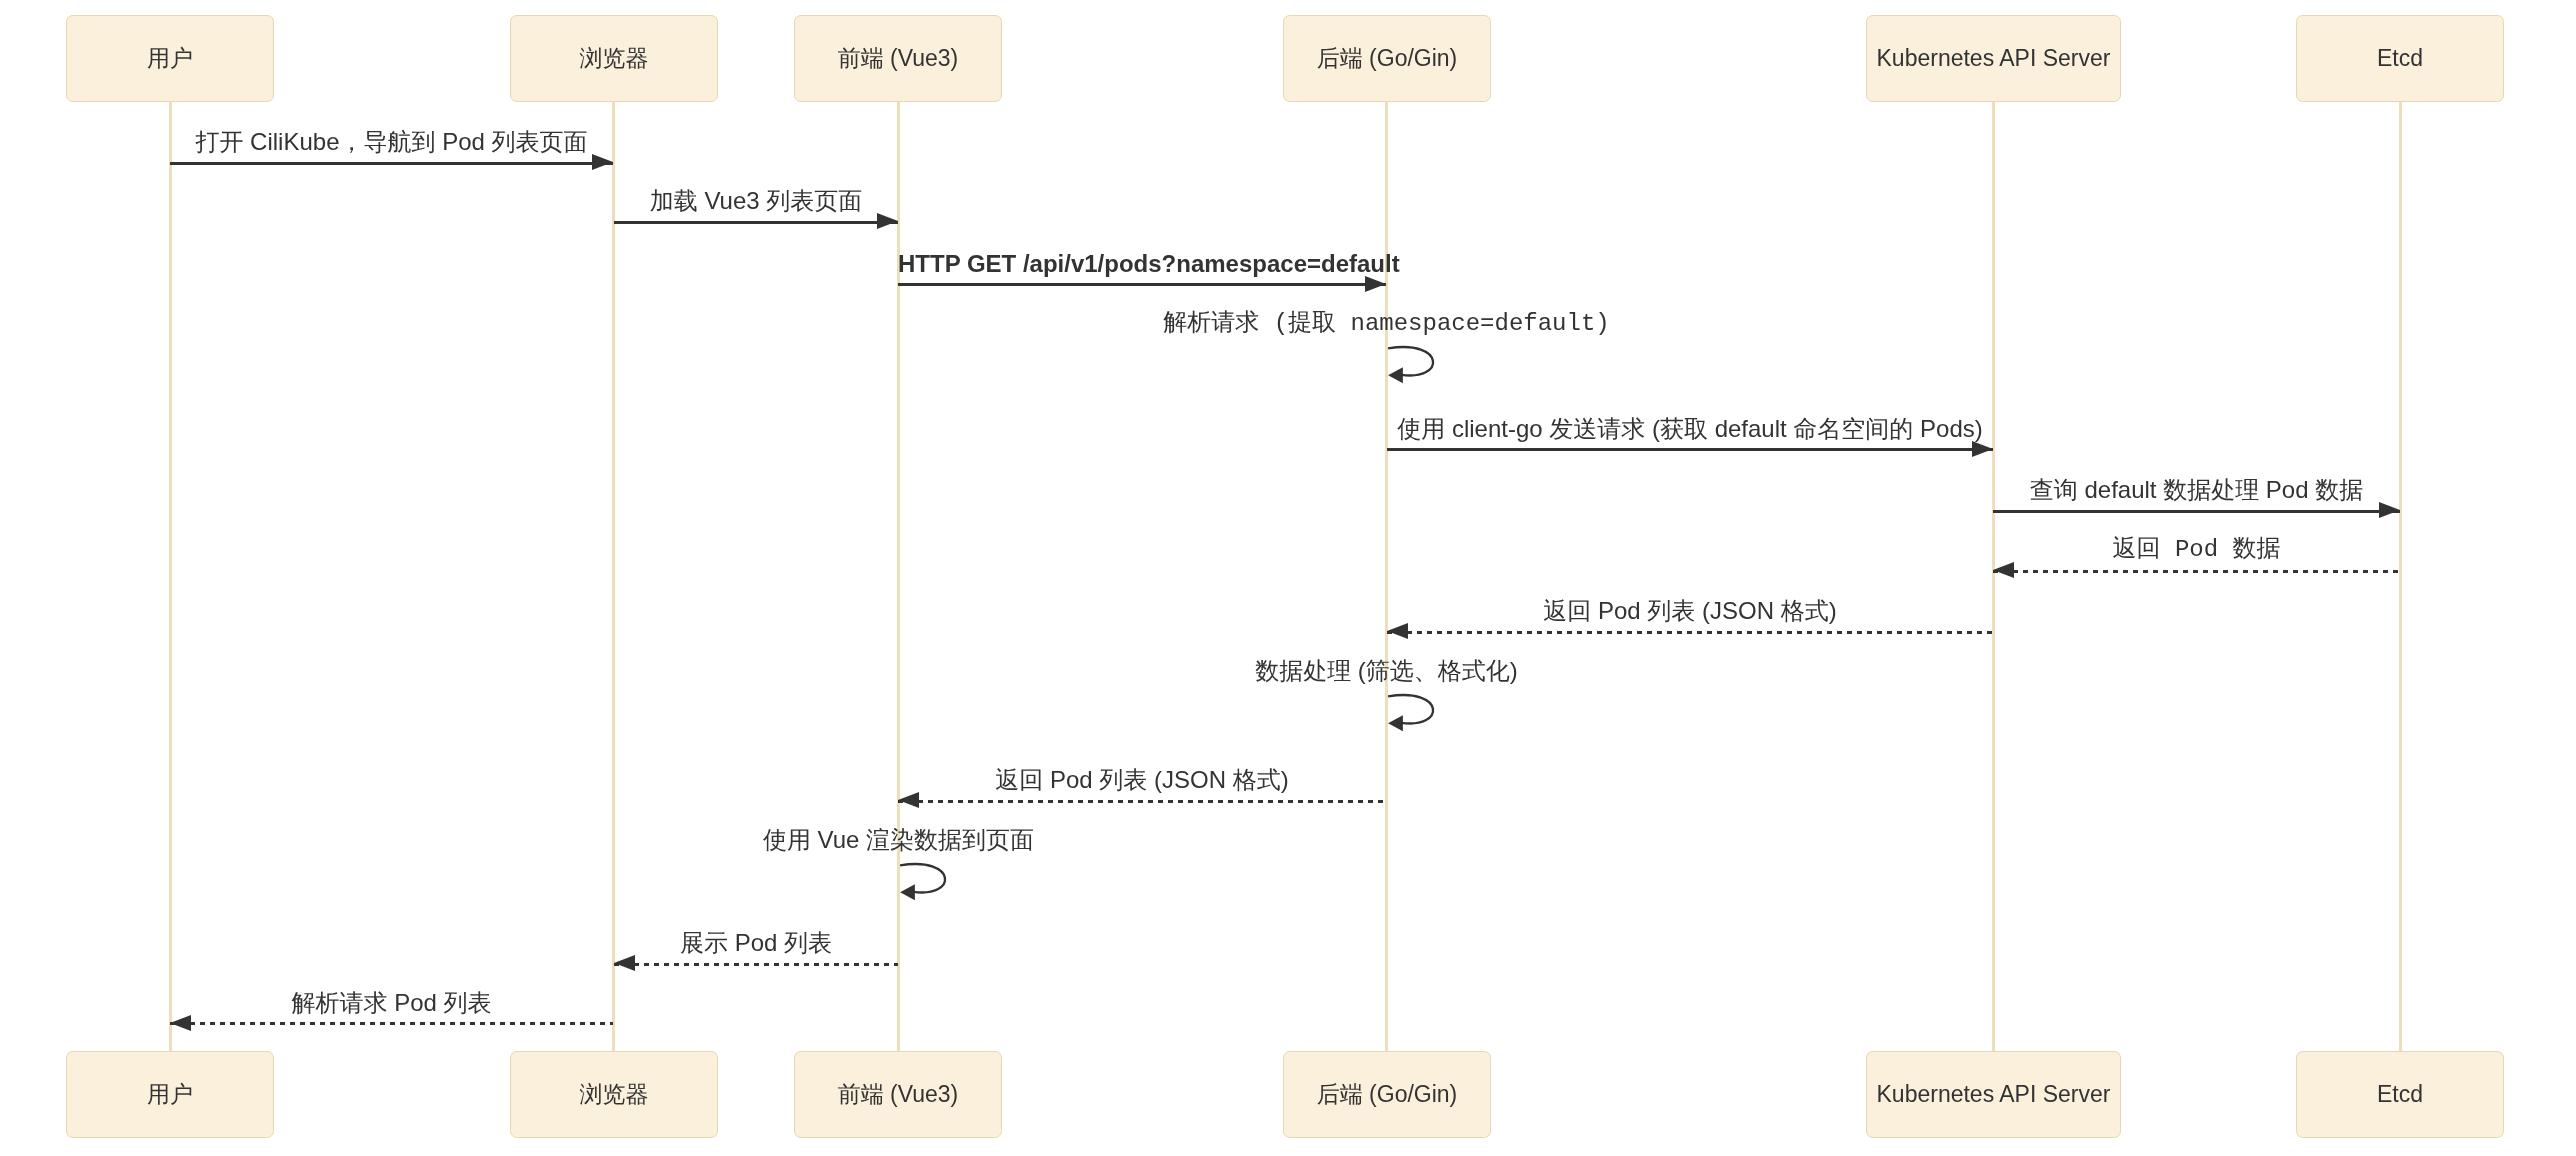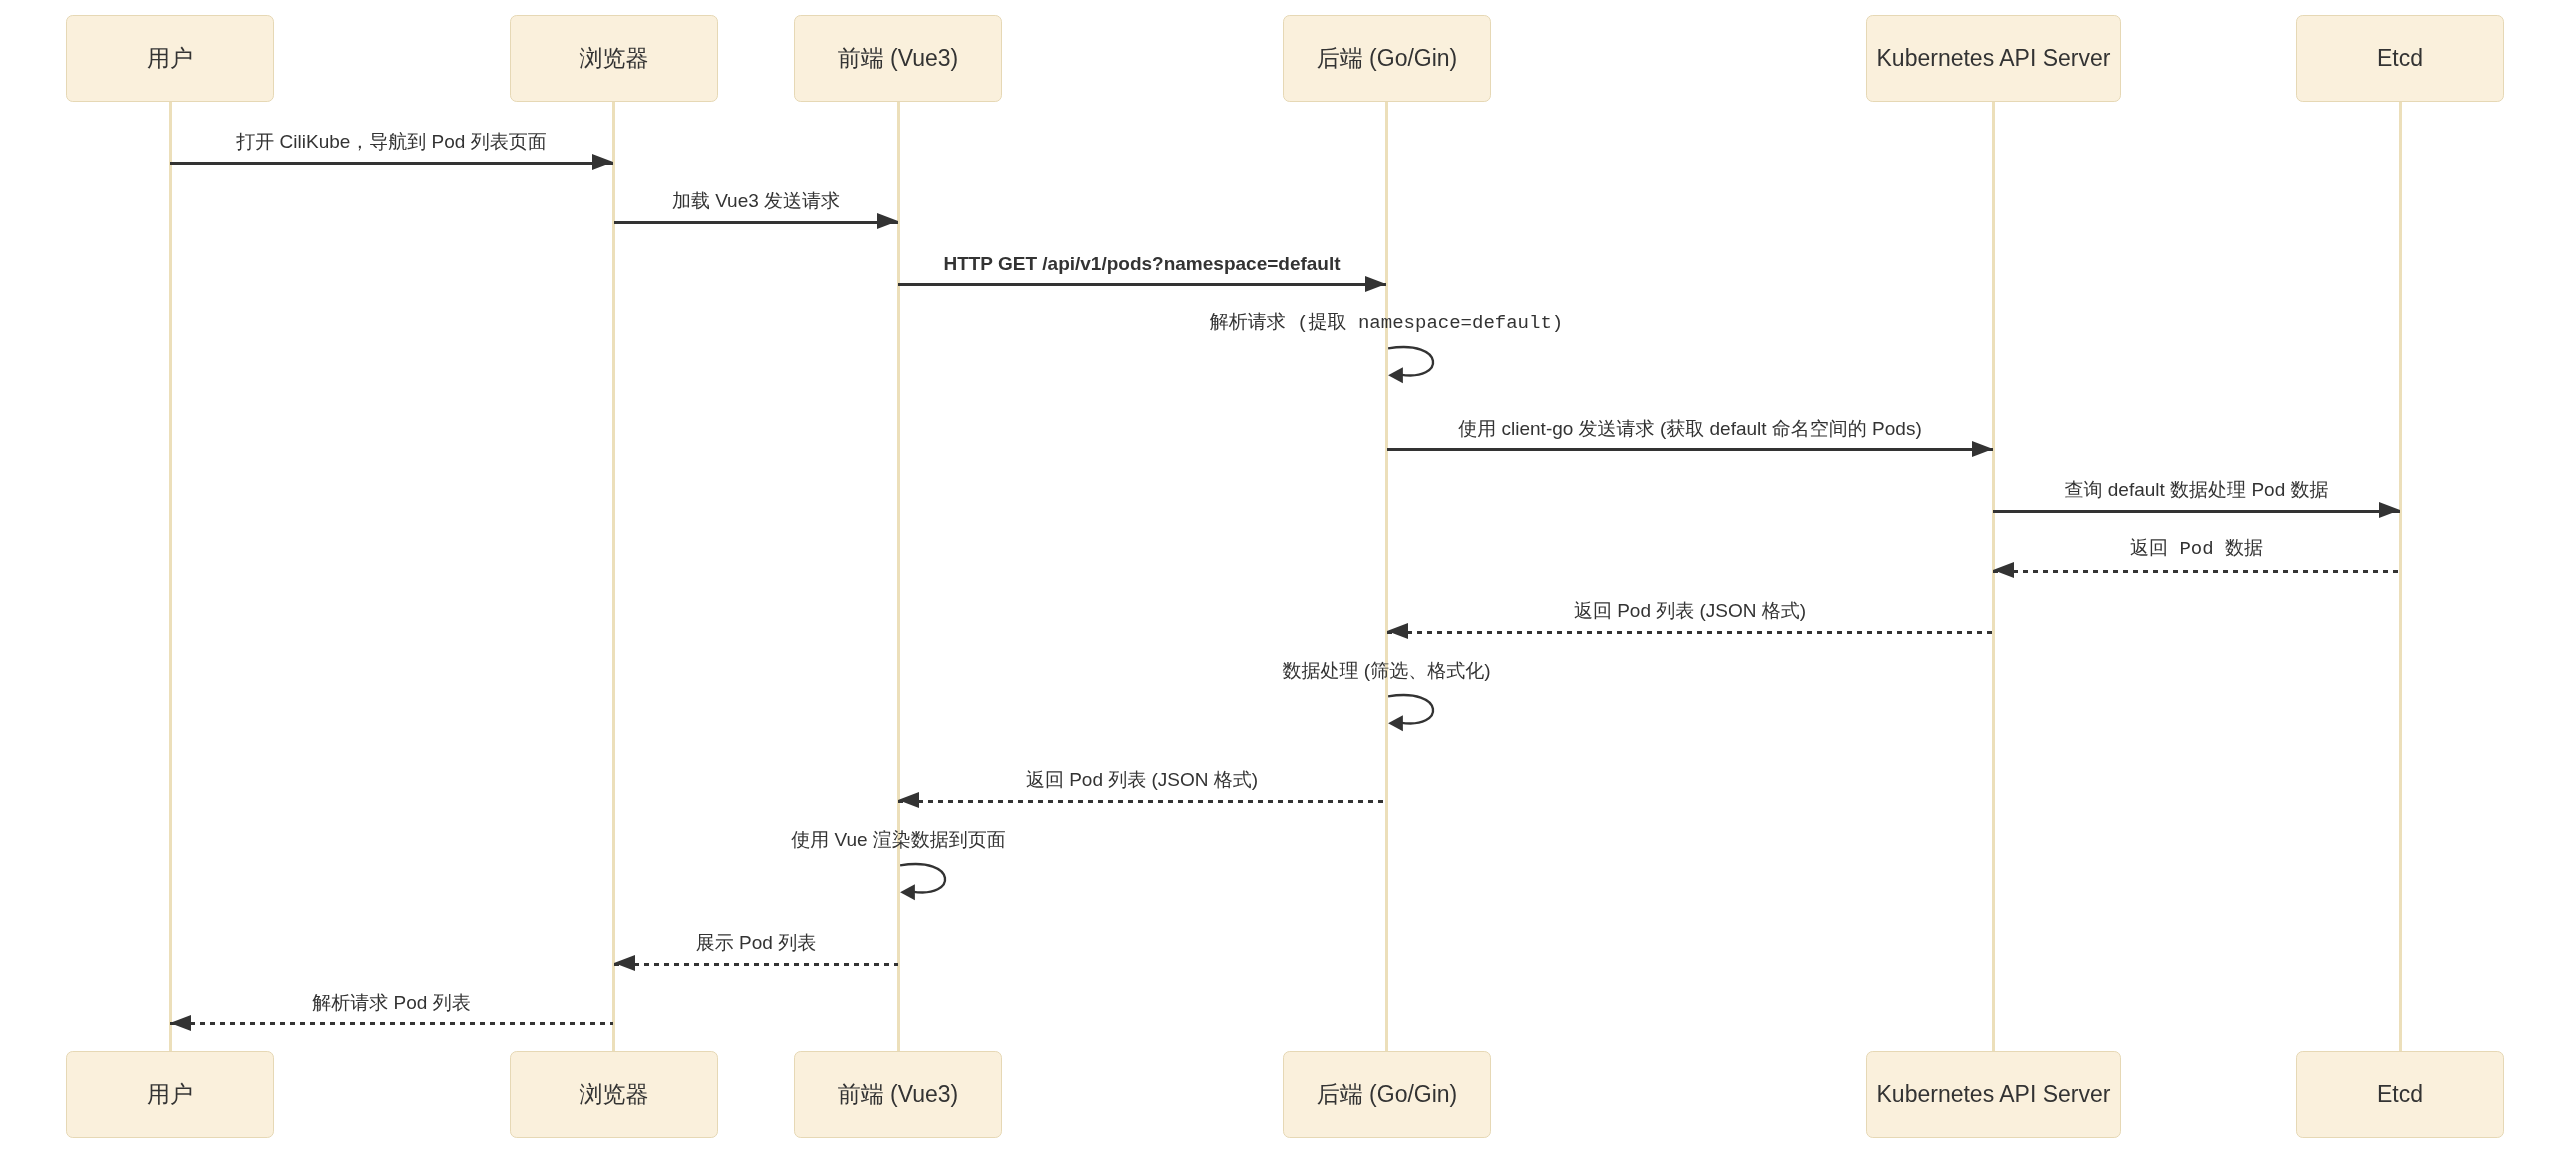"打开 CiliKube，导航到 Pod 列表页面" .mlabel { font-size: 19px -> 24px }
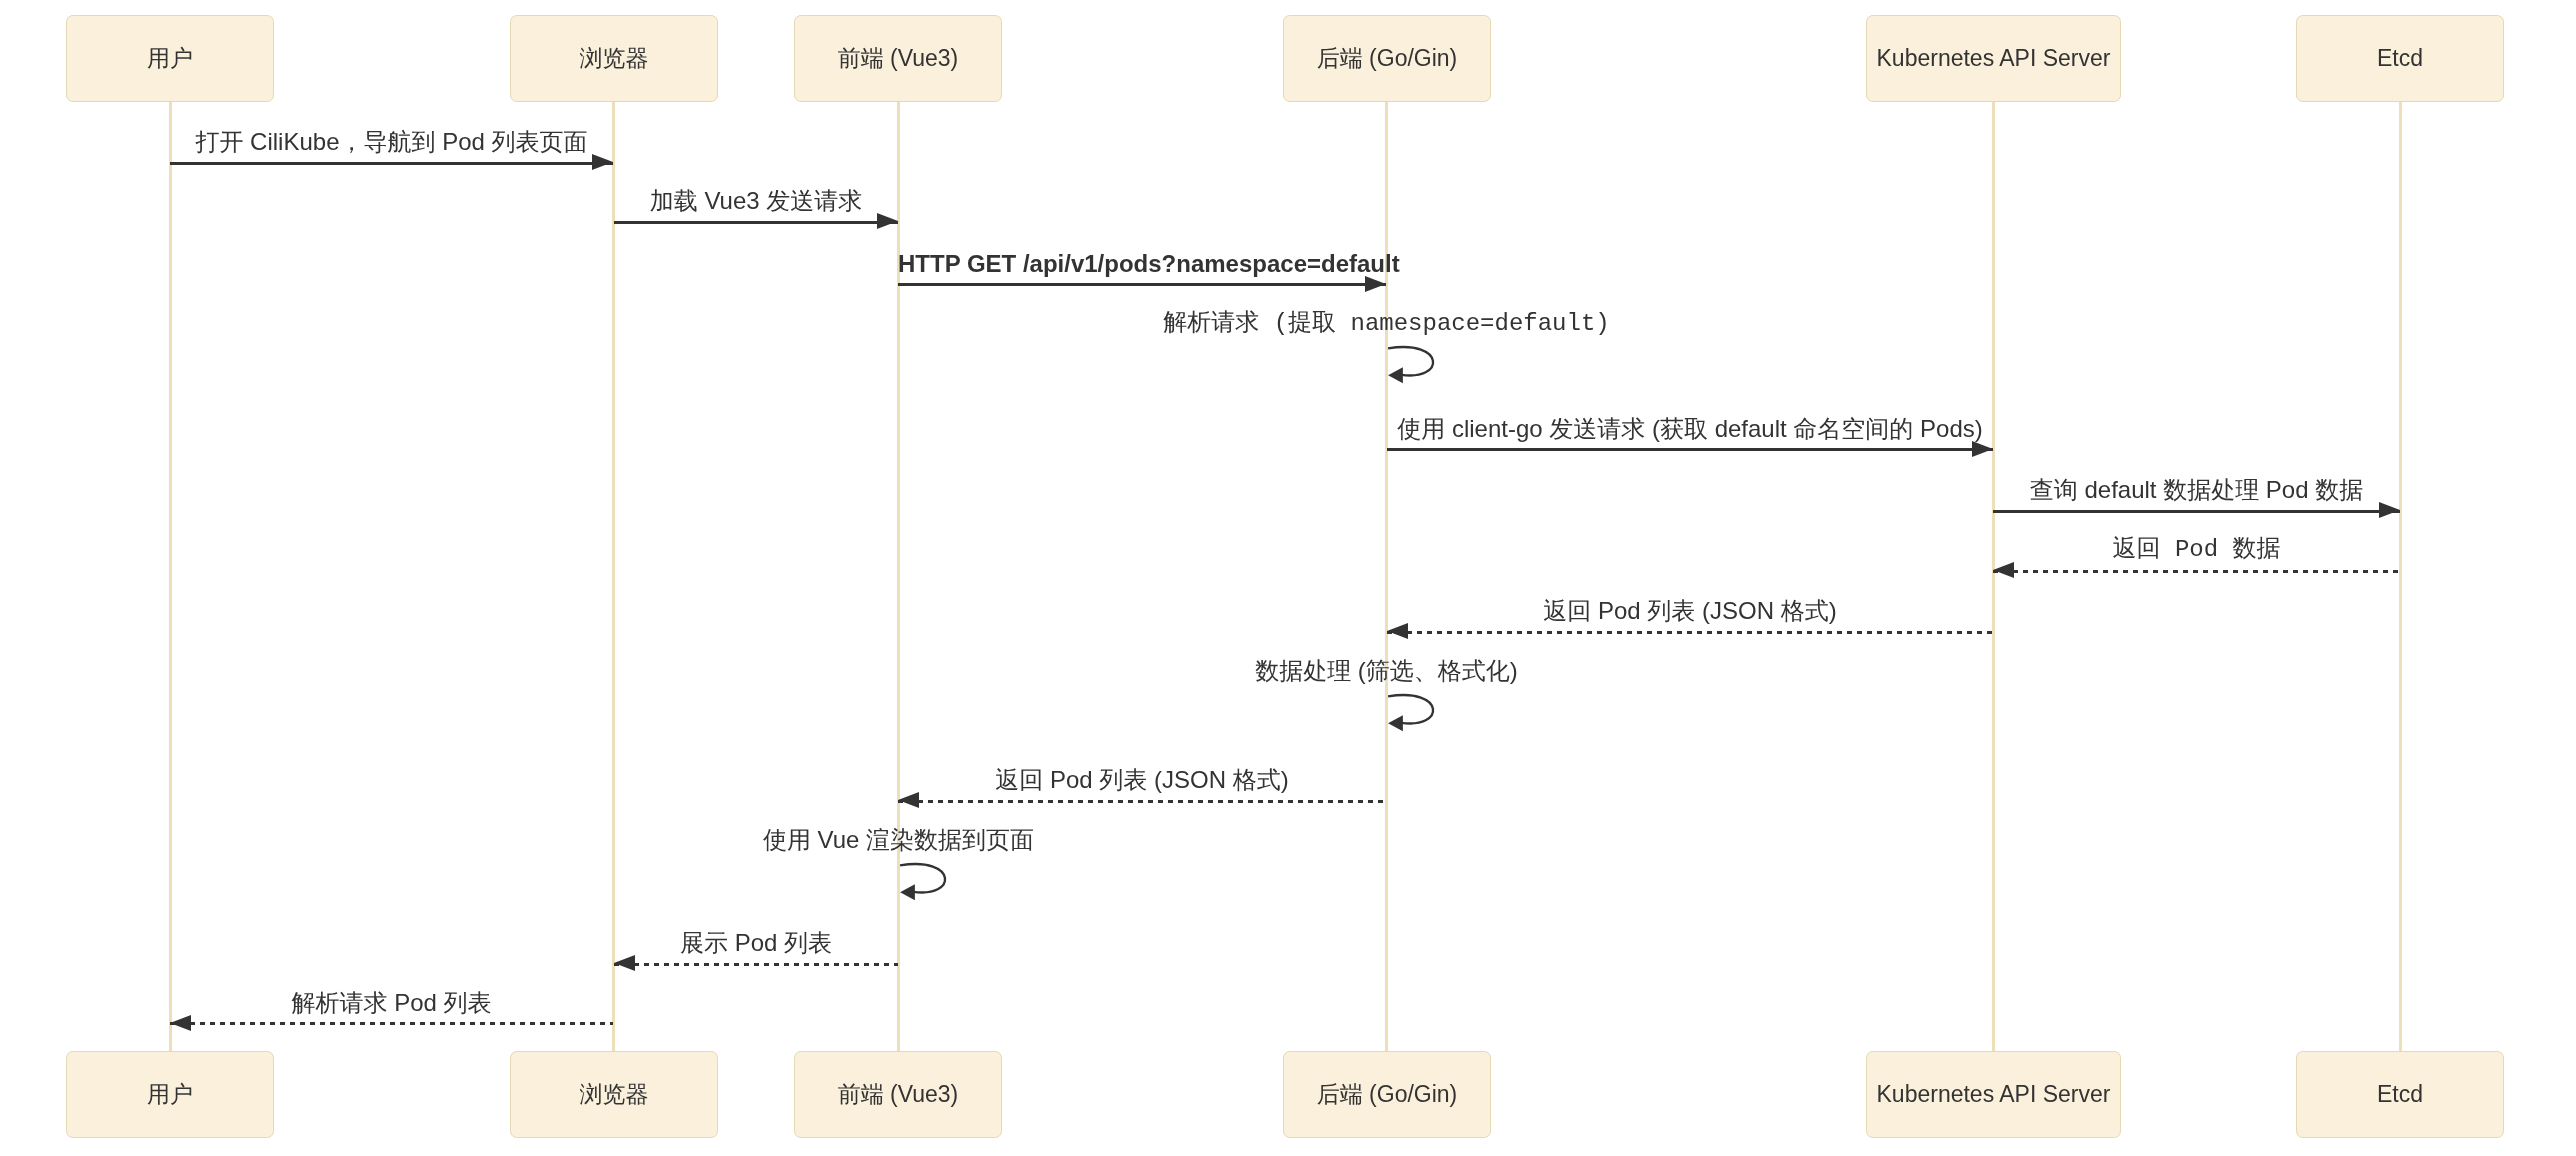"加载 Vue3 发送请求" div.mlabel { text: 发送请求 -> 列表页面 }
